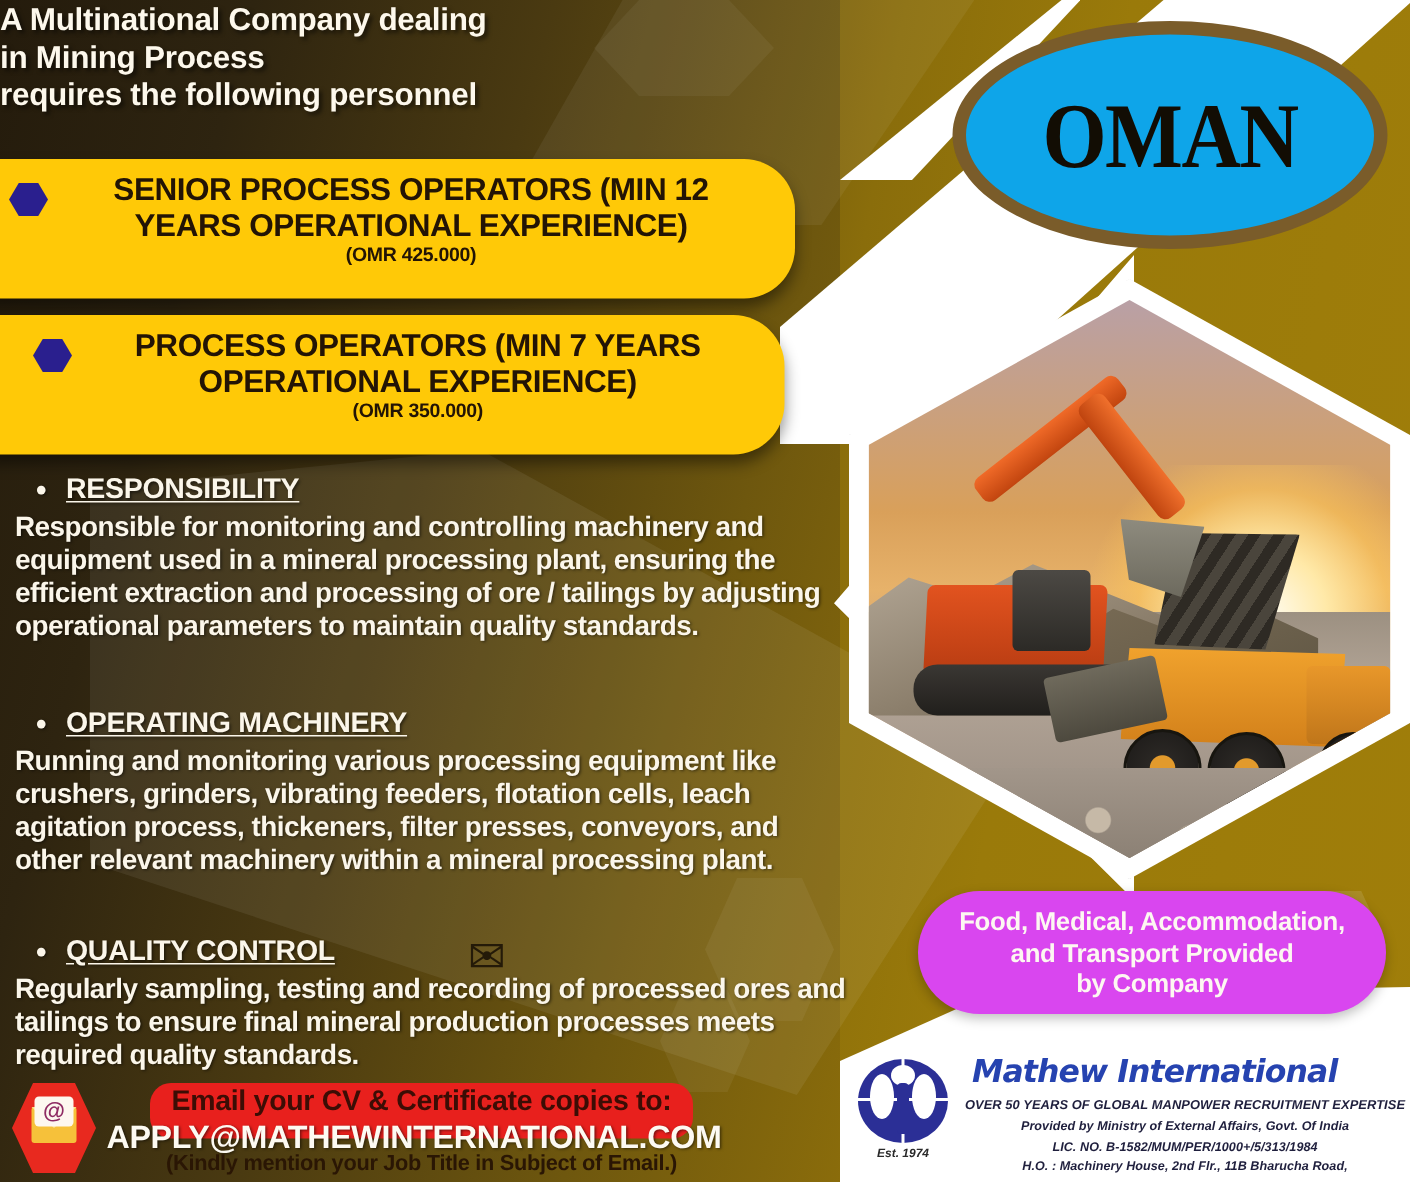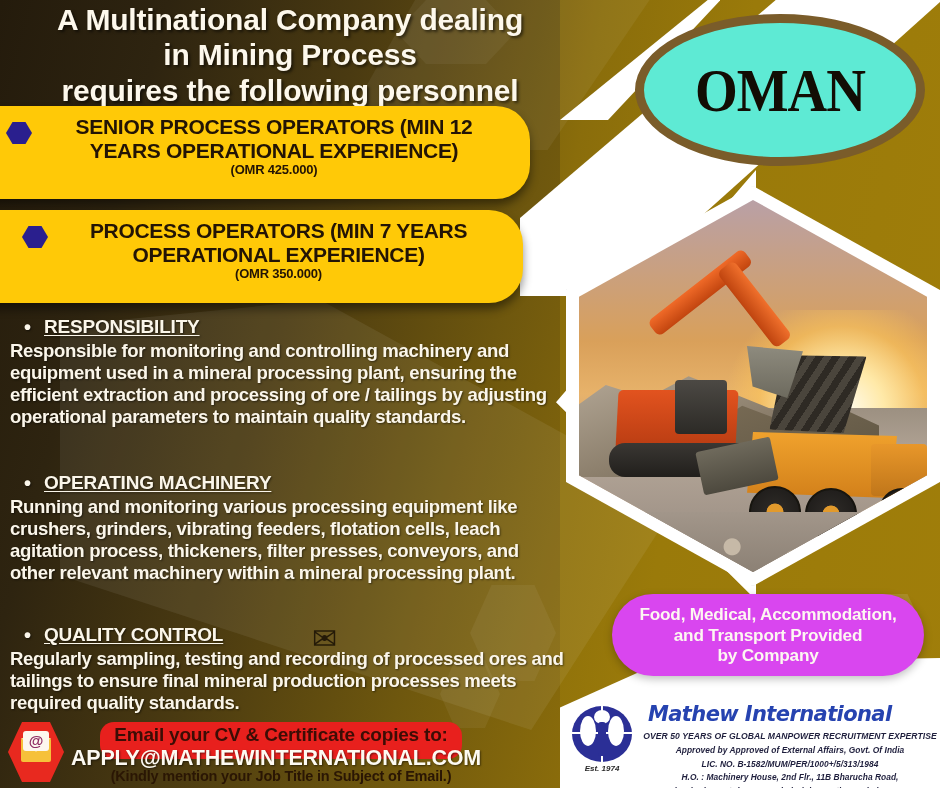"A Multinational Company dealing" .headline { font-size: 30px -> 21px; text-align: center -> none }
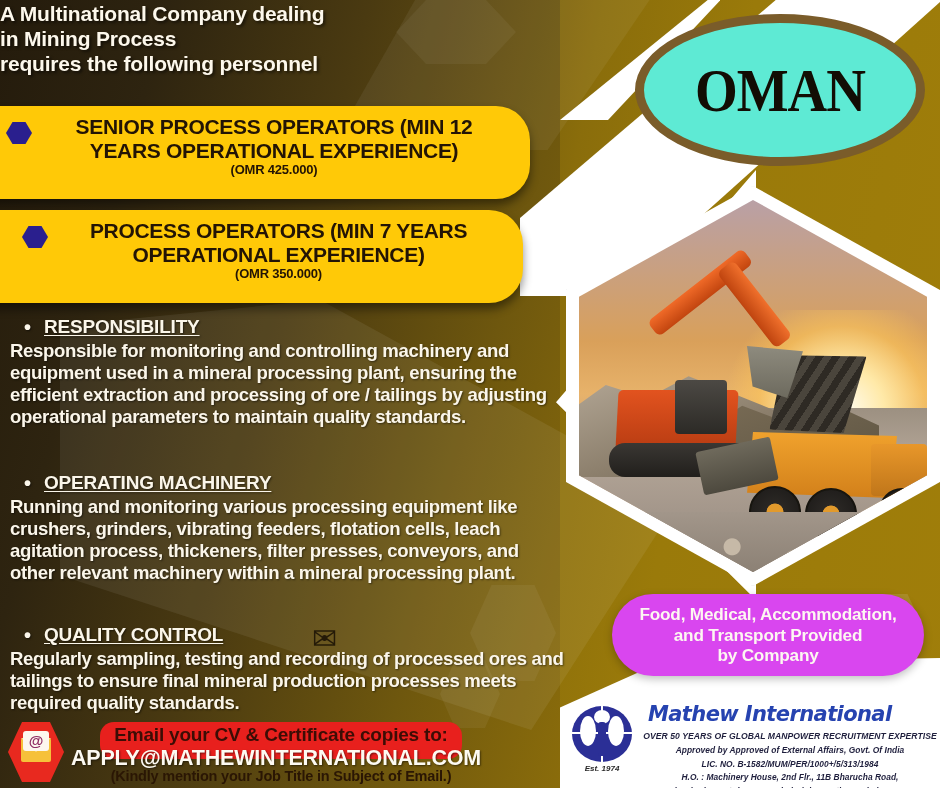"OMAN" .oman-badge { background: #5eead4 -> #0ea5e9 }
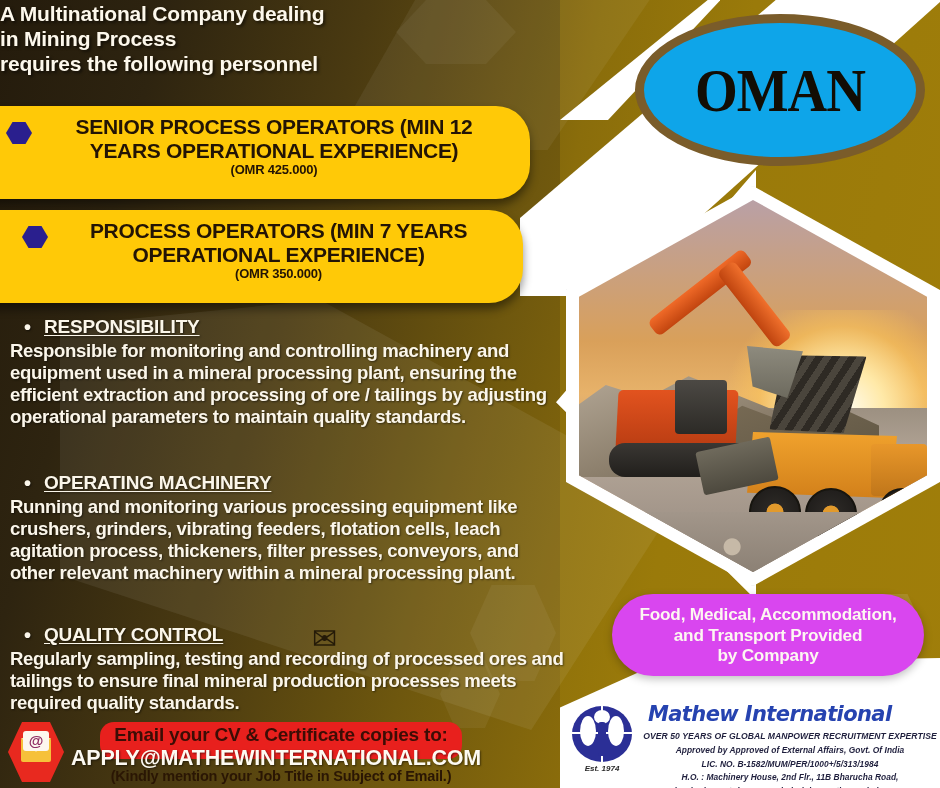"Approved by Approved of External" div { text: Approved by Approved -> Provided by Ministry }
